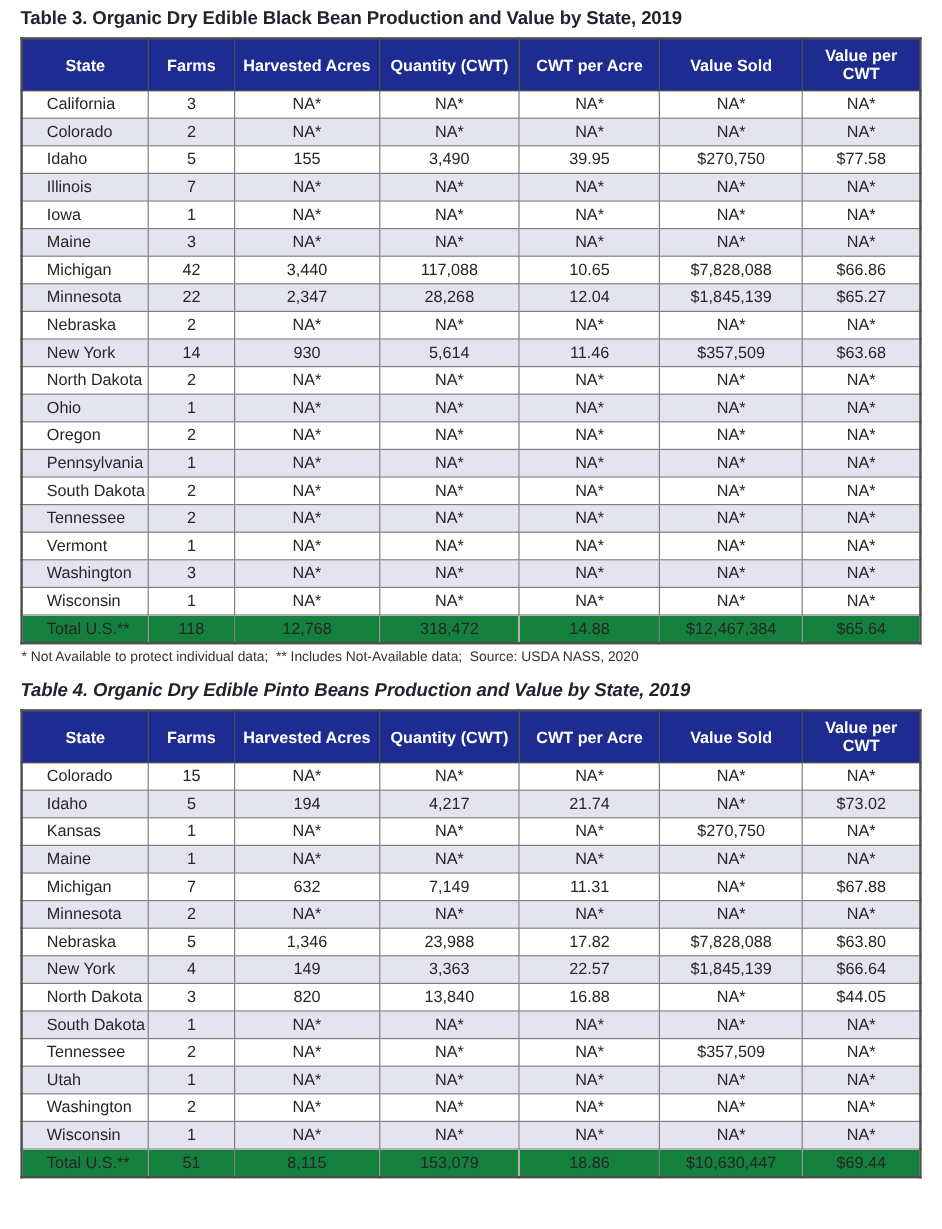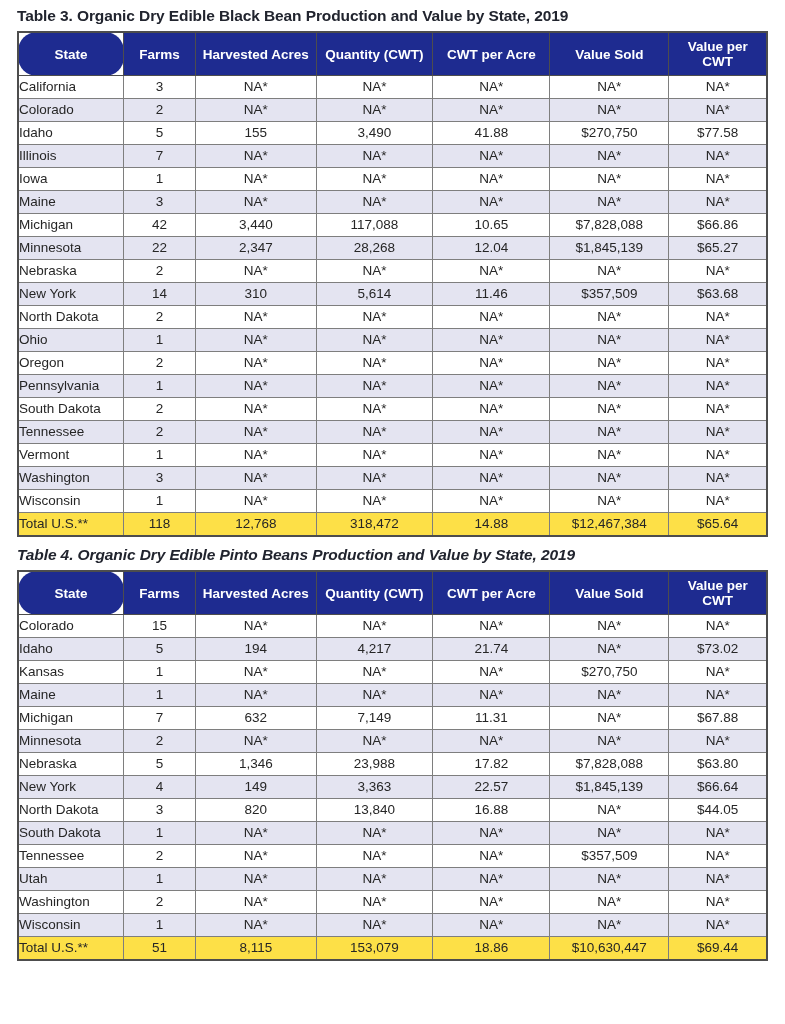"State" thead th:first-child { border-radius: 19px -> none }
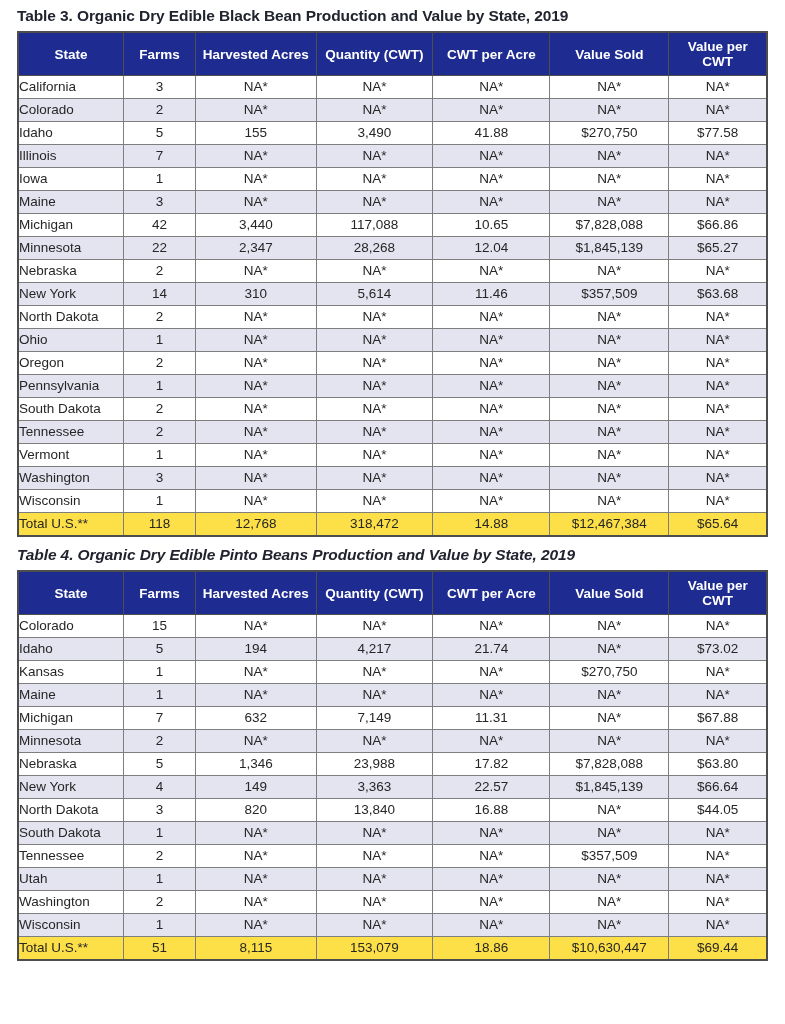"California" tbody td:first-child { padding-left: 0 -> 20px }
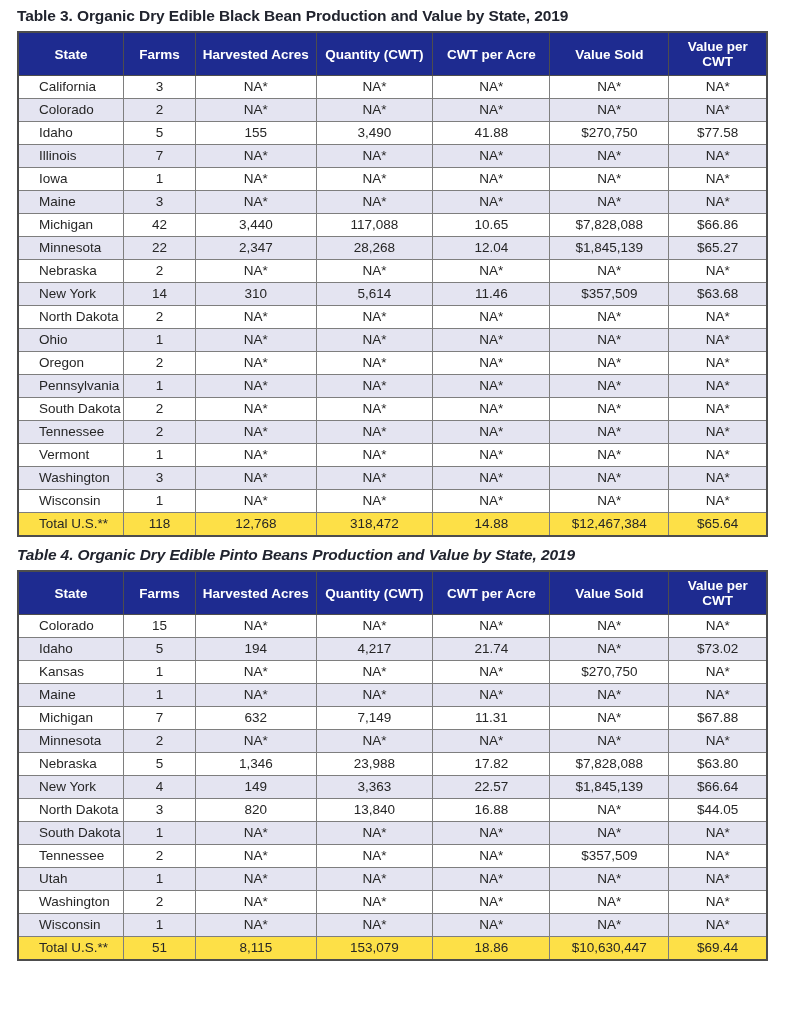"41.88" td { text: 41.88 -> 39.95 }
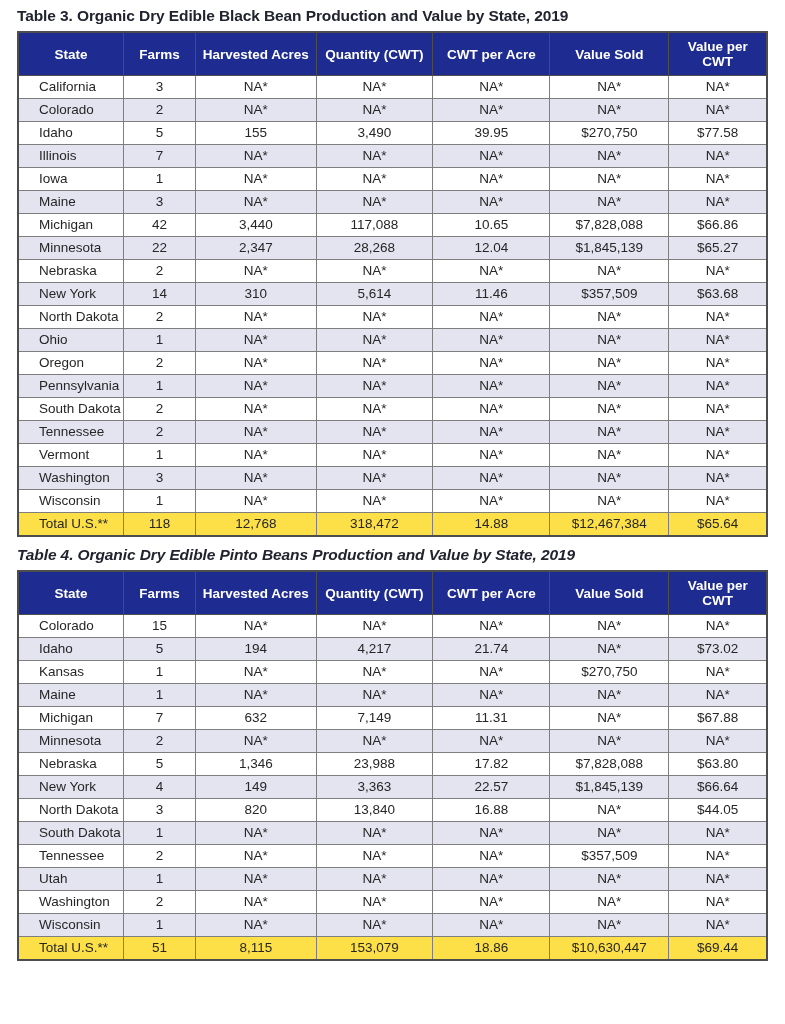"310" td { text: 310 -> 930 }
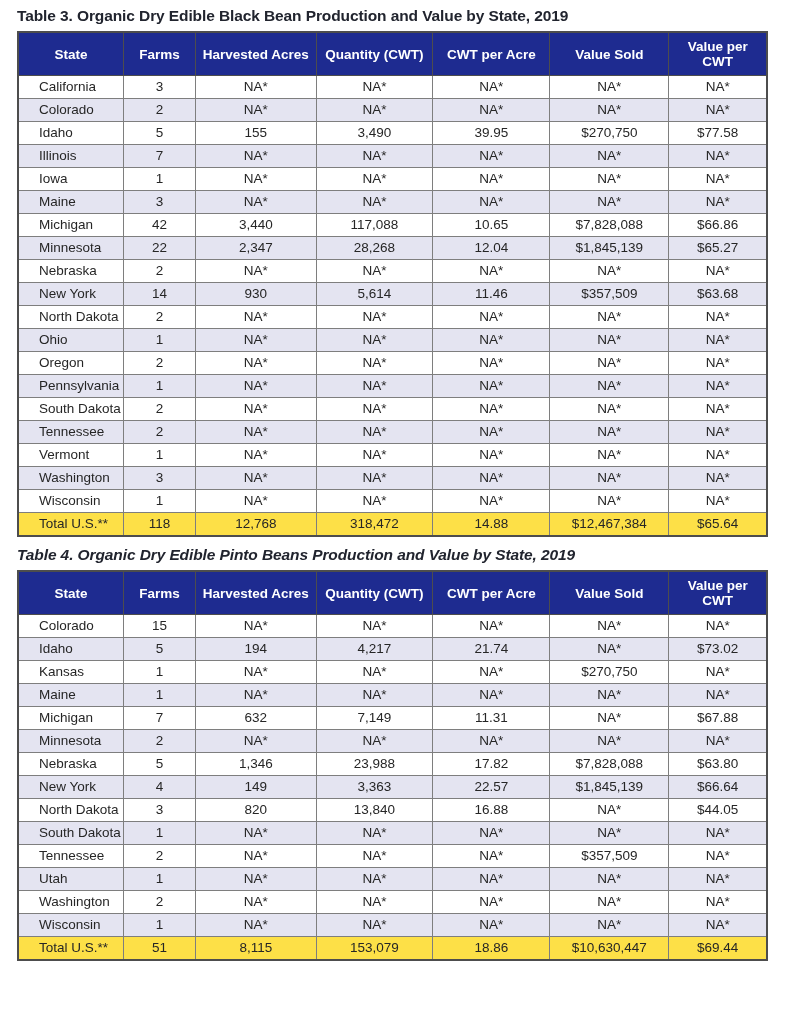"Total U.S.**" tbody tr.total-row { background: #fde047 -> #15803d }
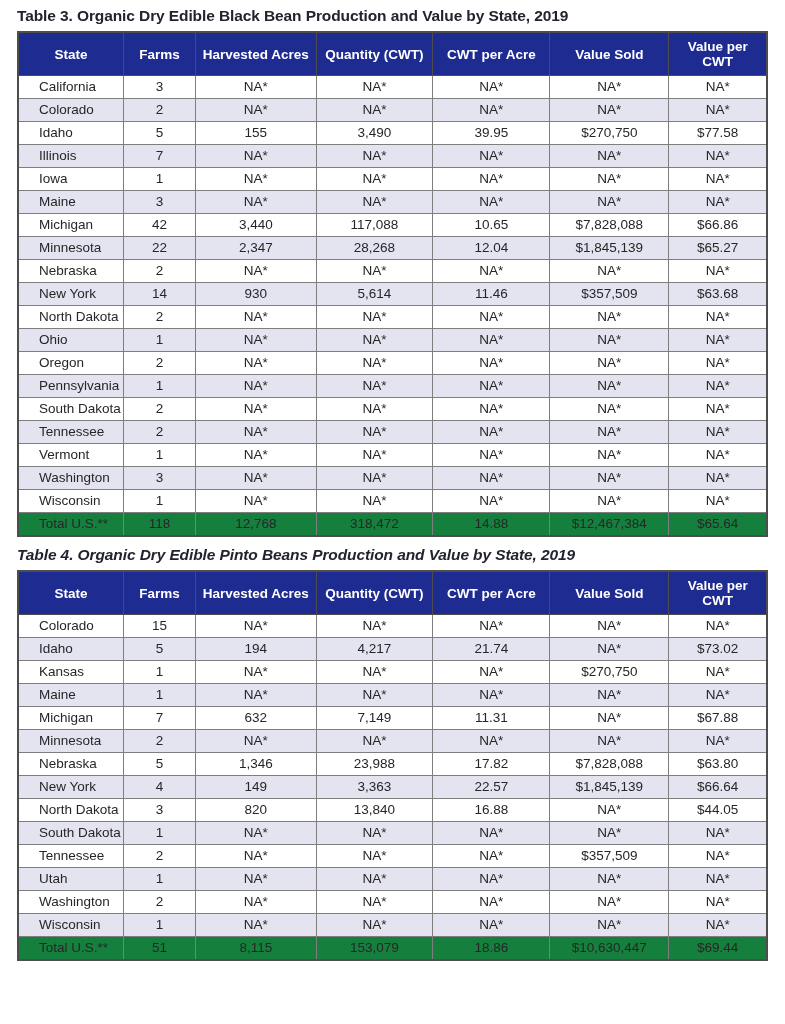"* Not Available to protect" p.footnote { html: none -> <p>* Not Available to protect individual data; ** Includes Not-Available data; Source: USDA NASS, 2020</p> }
